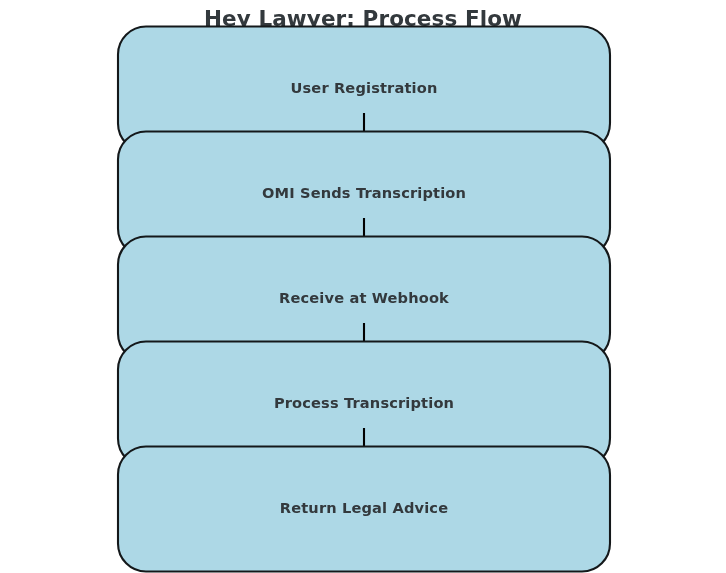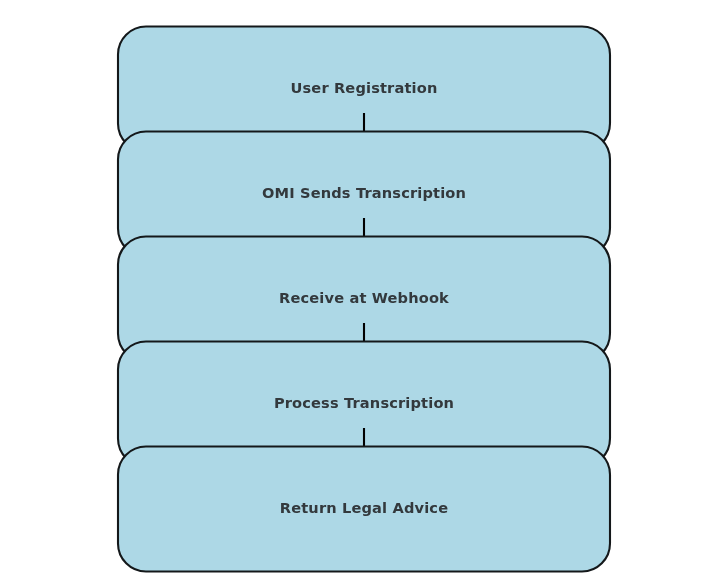"Hey Lawyer: Process Flow" div { html: none -> <div>Hey Lawyer: Process Flow</div> }
